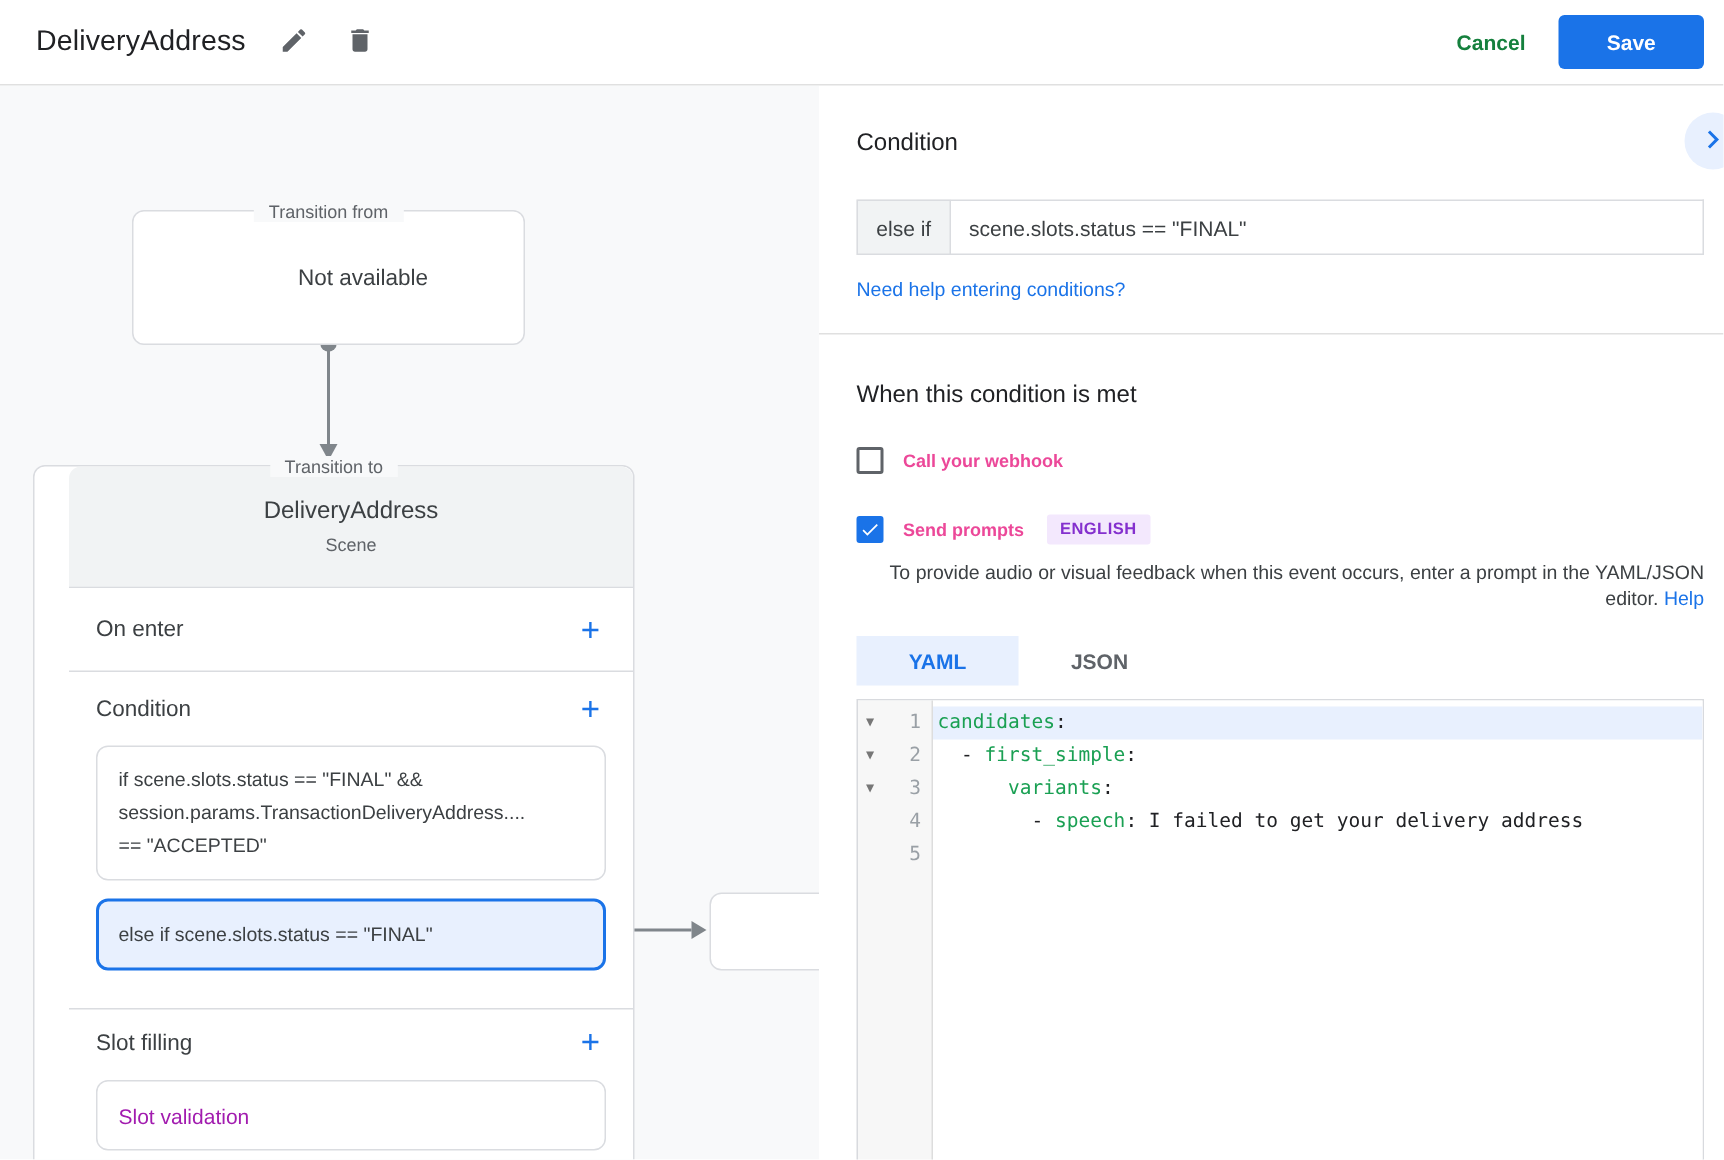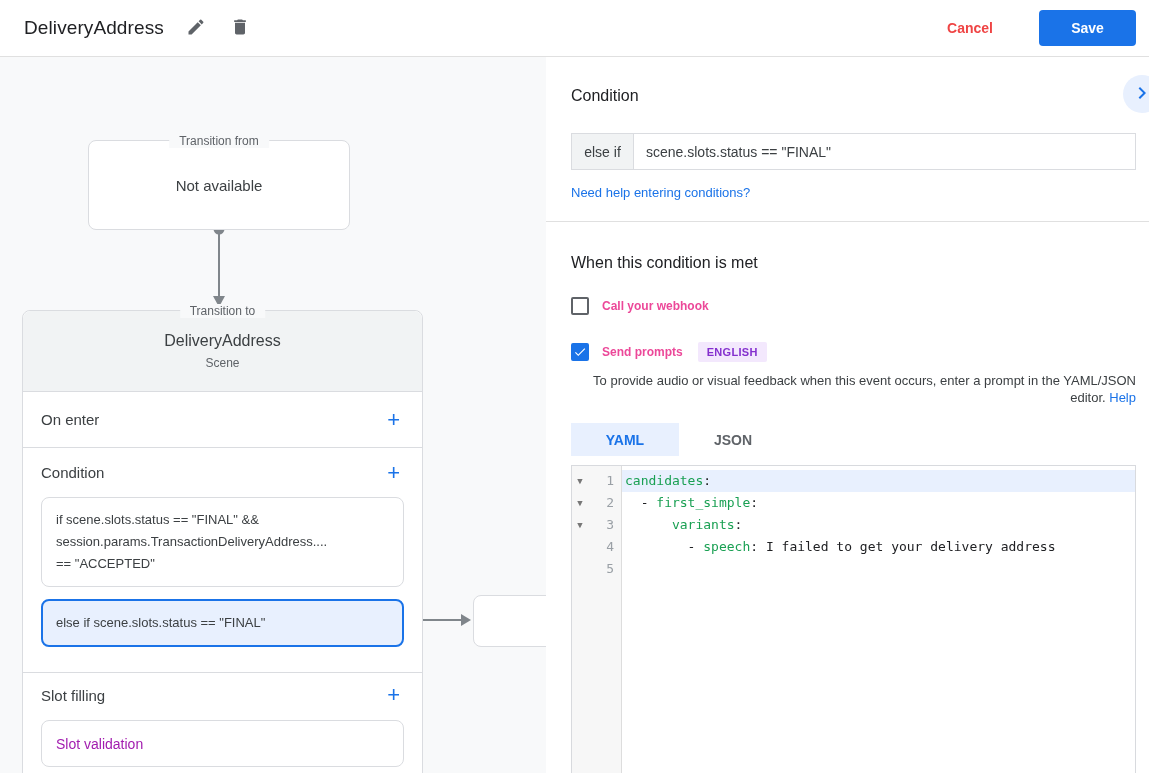"Cancel" .cancel-btn { color: #ef4444 -> #15803d; margin-right: 46px -> 22px }
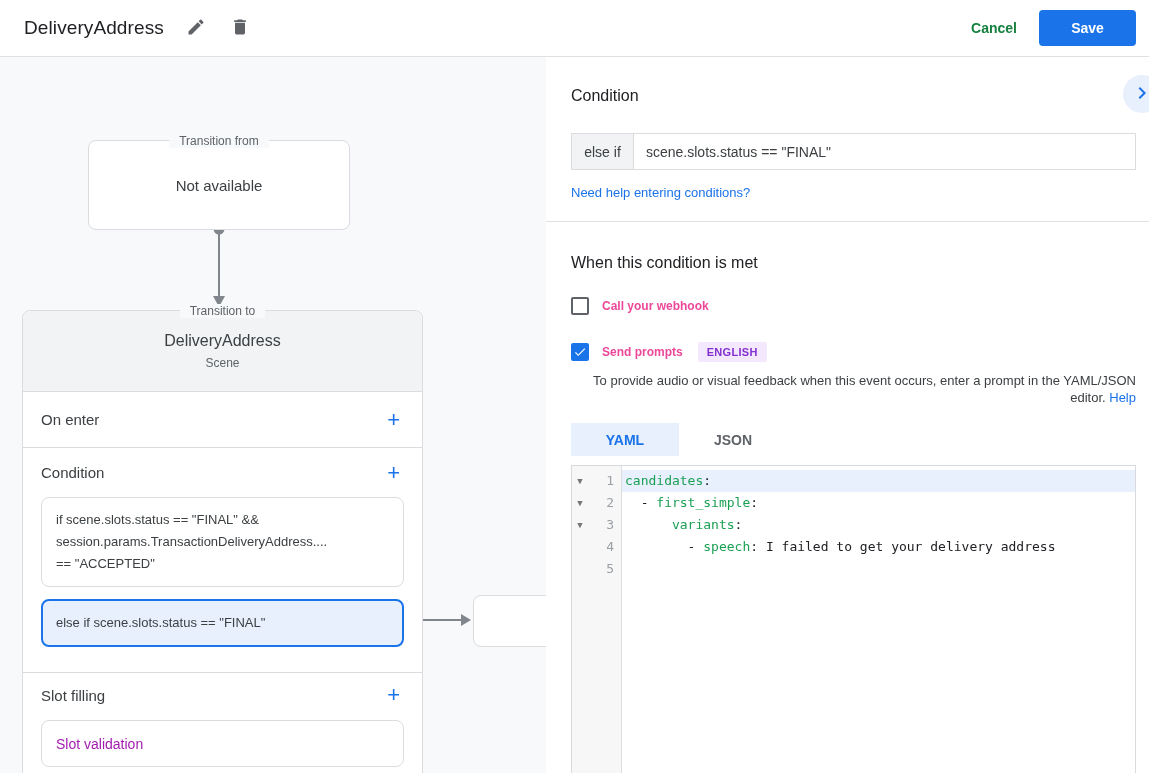"Transition from" .fieldset-box { padding-left: none -> 23px }
